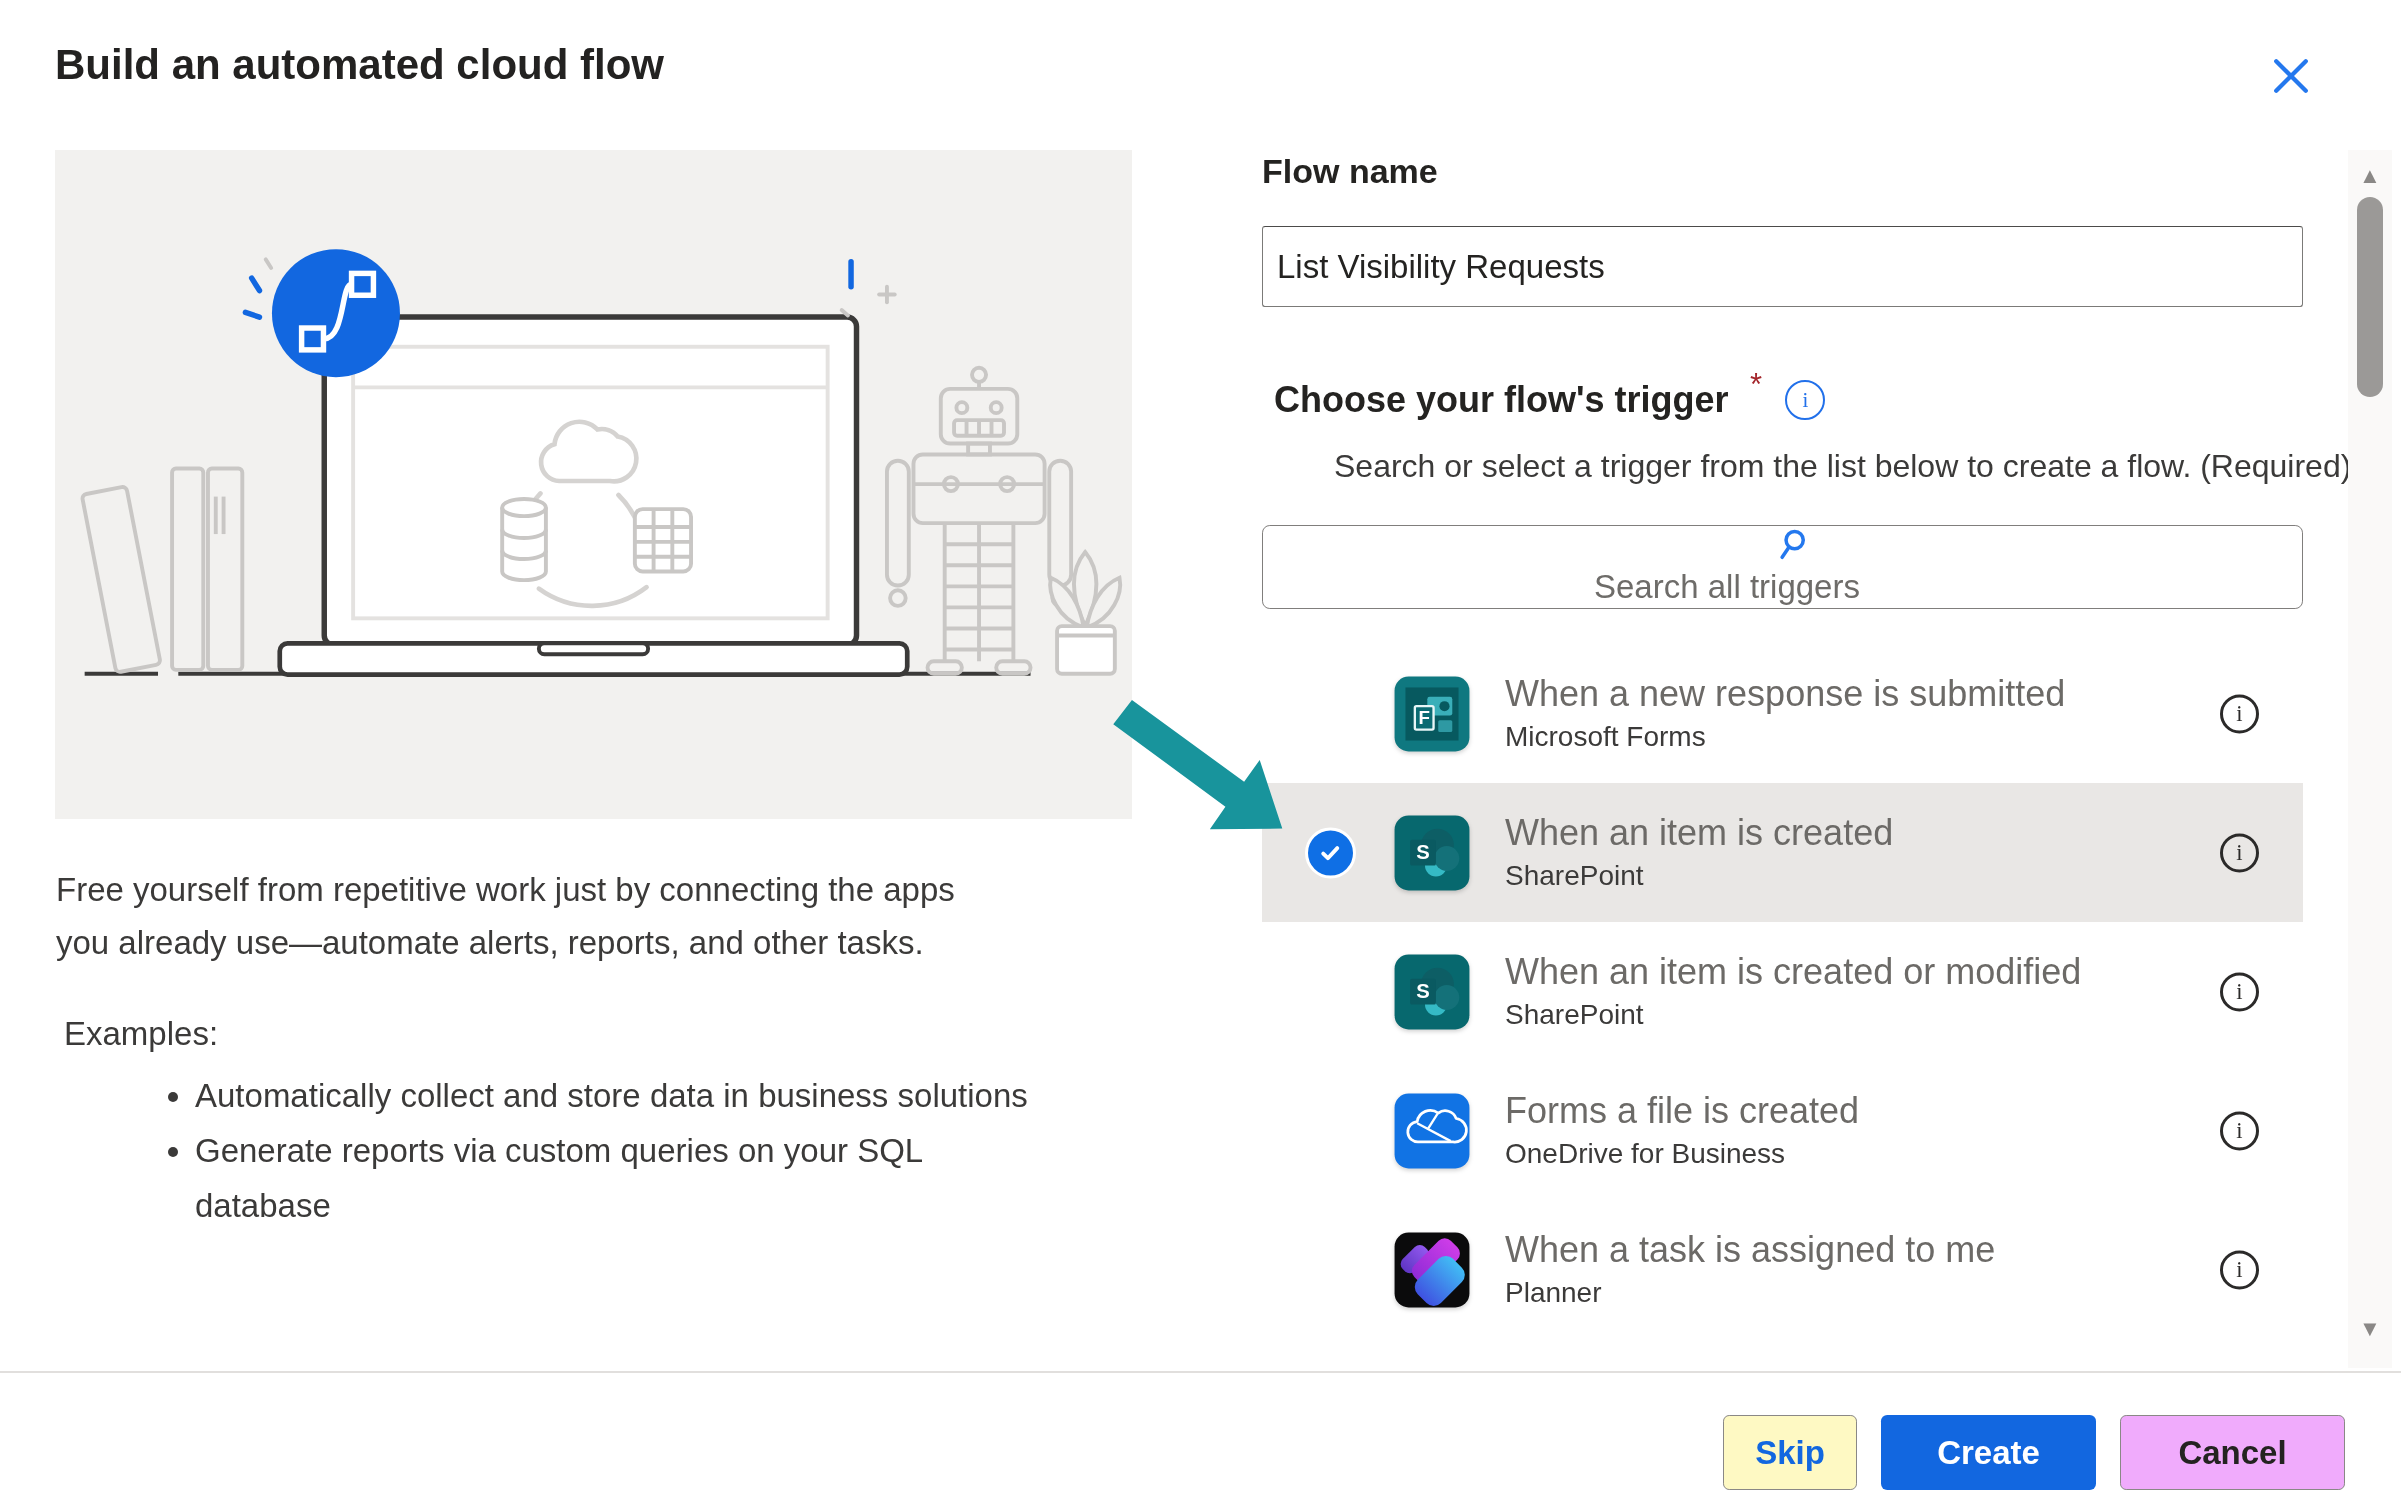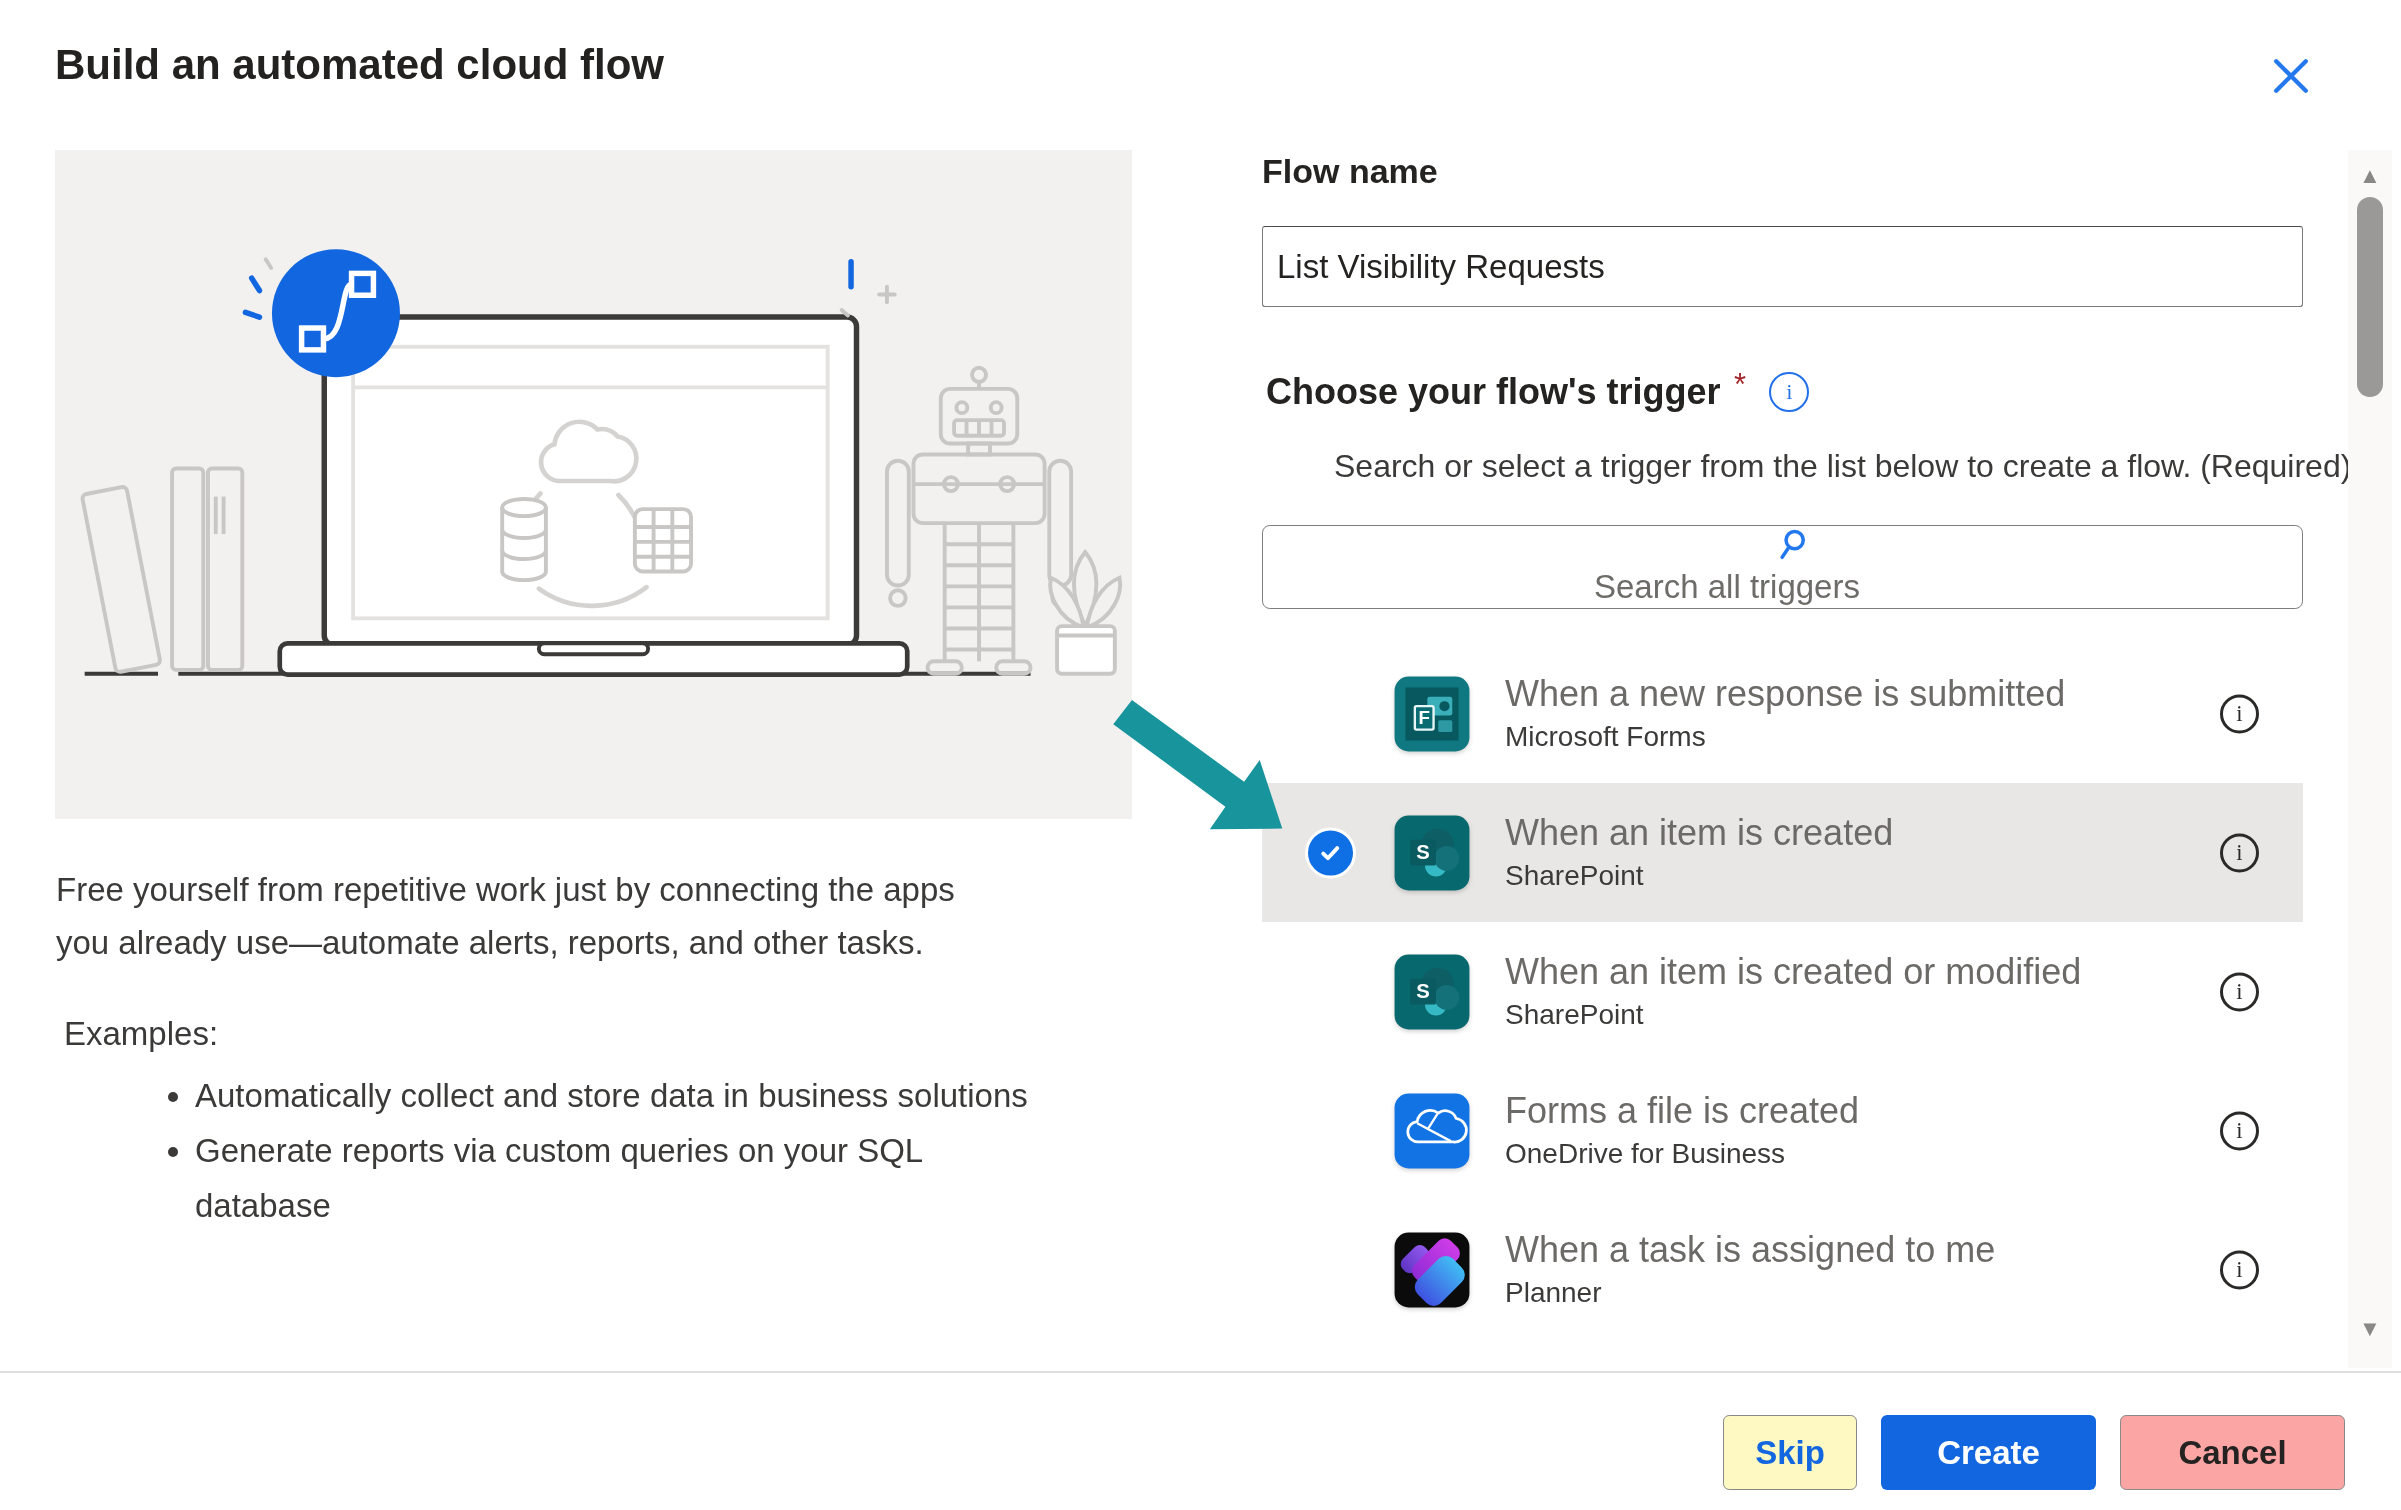"Choose your flow's trigger" .trigger-heading { margin: 4px -> 12px }
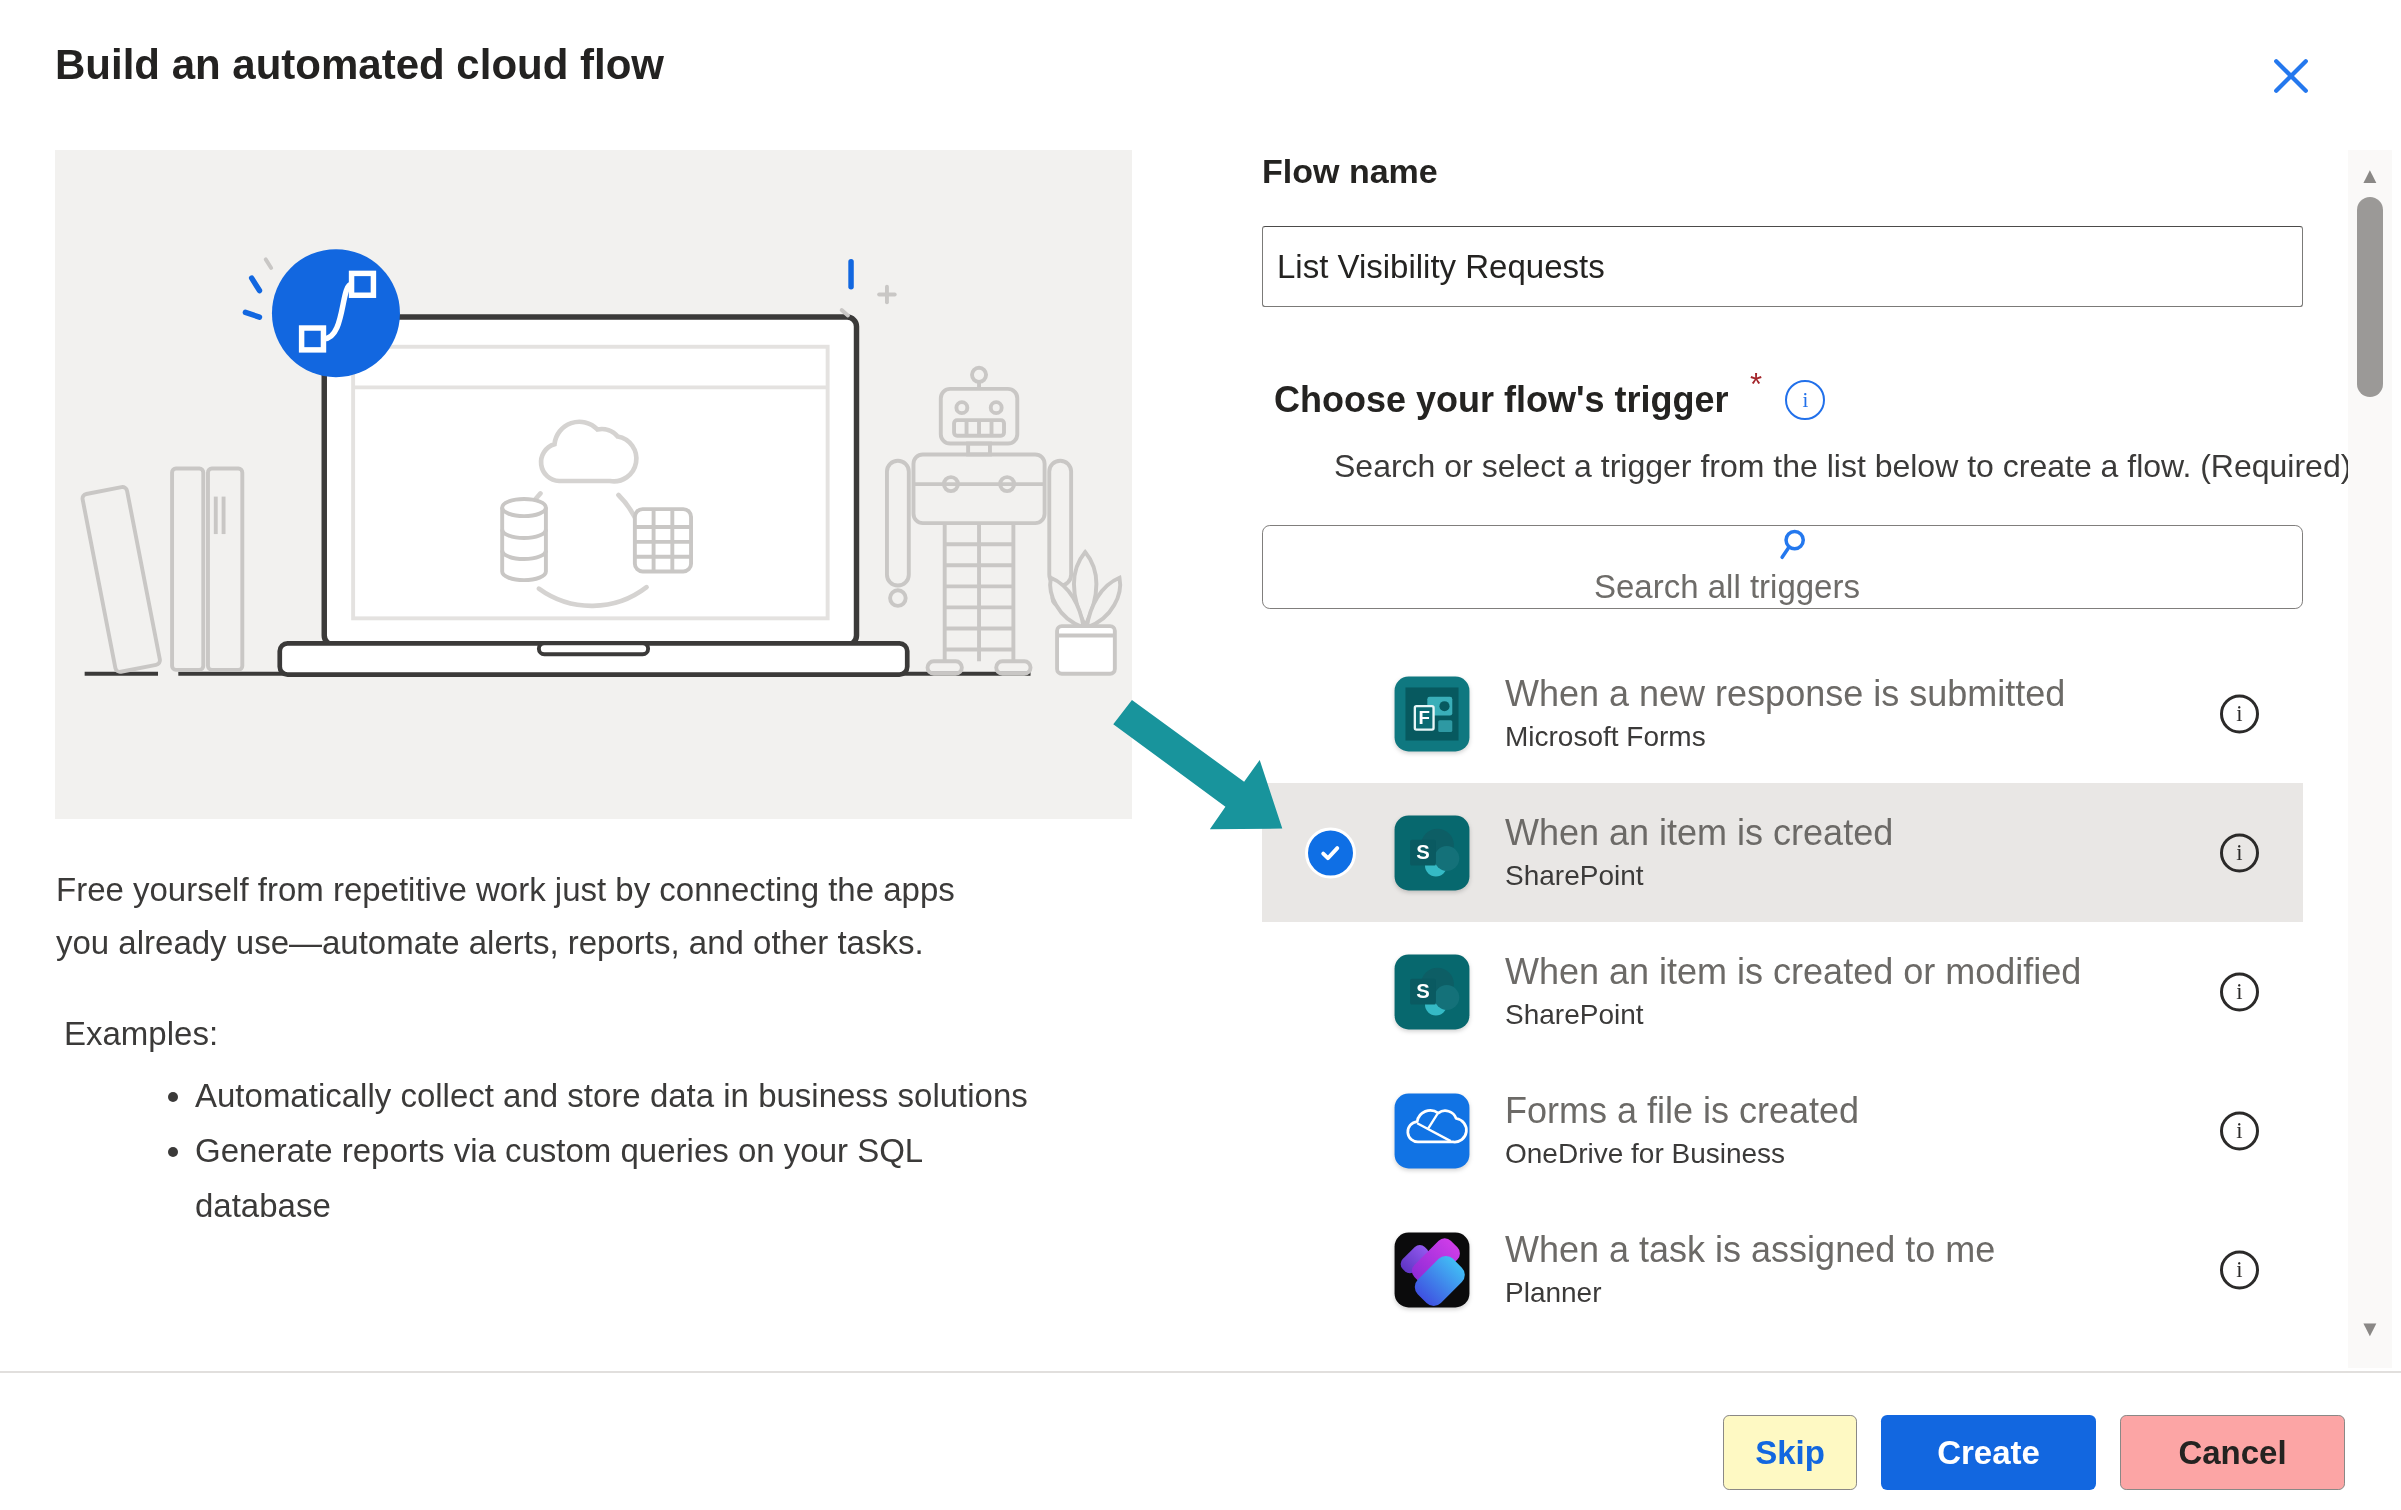"Cancel" .btn-cancel { background: #fca5a5 -> #f0abfc }
